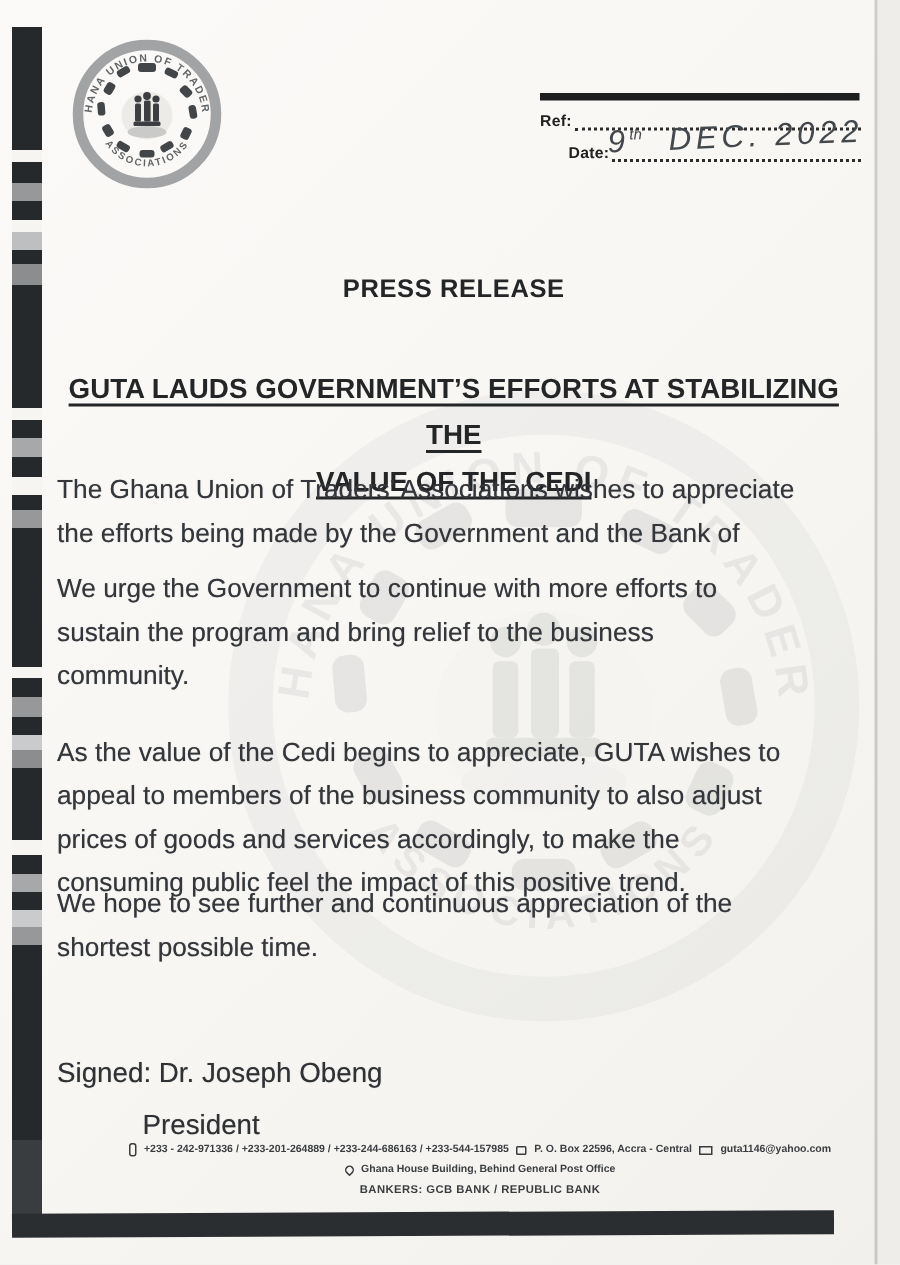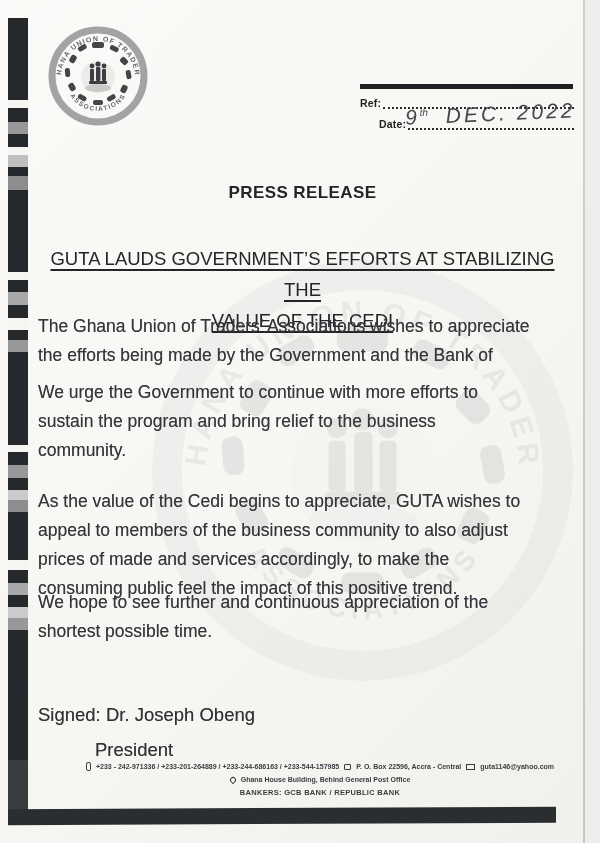"Ref:" .refdate { top: 84px -> 62px }
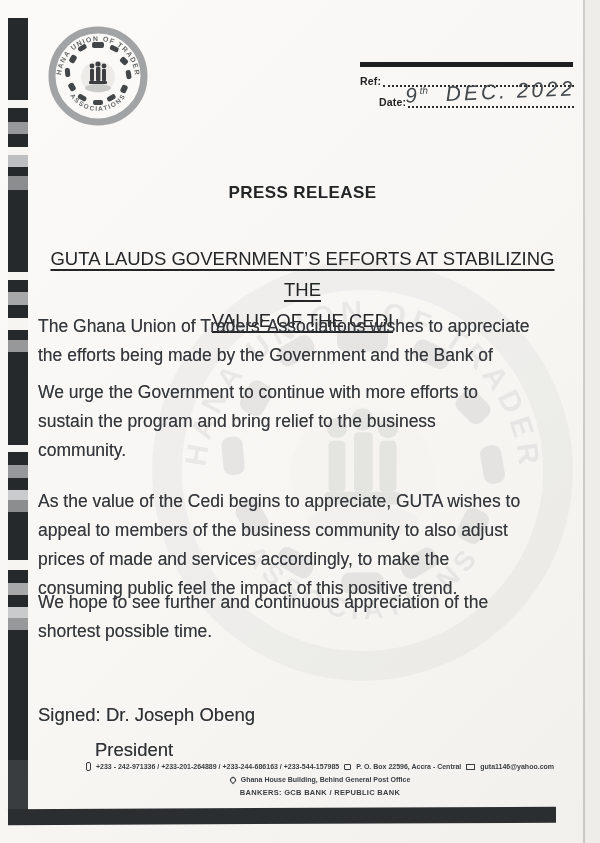"GUTA LAUDS GOVERNMENT’S EFFORTS AT" .doc-title { font-weight: normal -> bold }
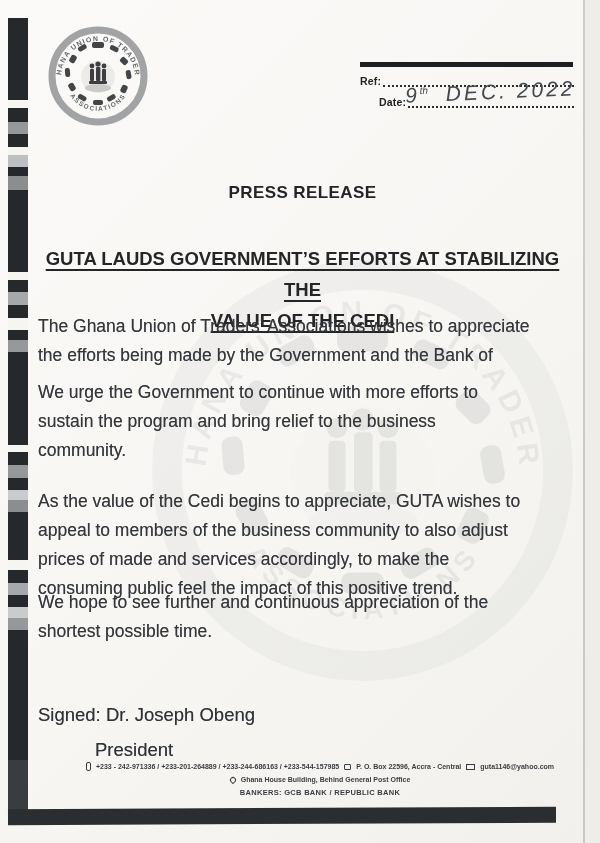"prices of made and services" div { text: made -> goods }
